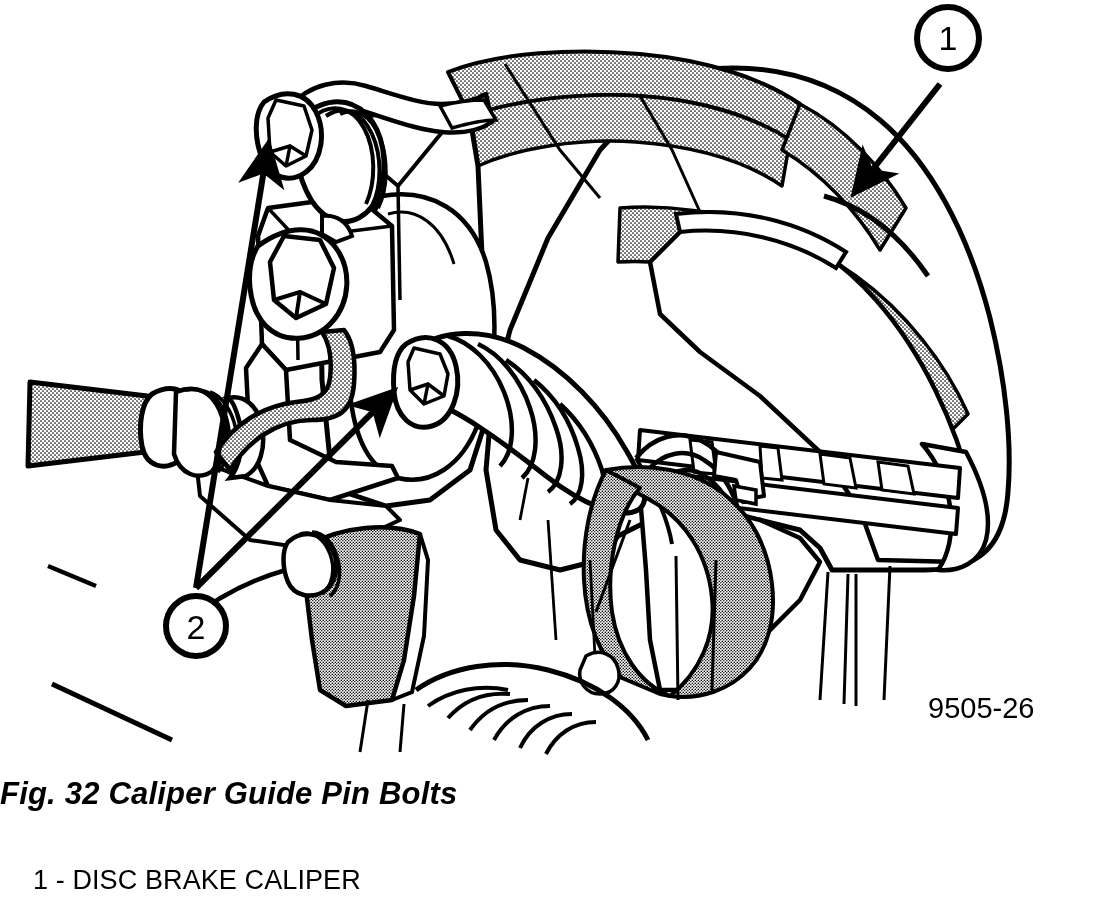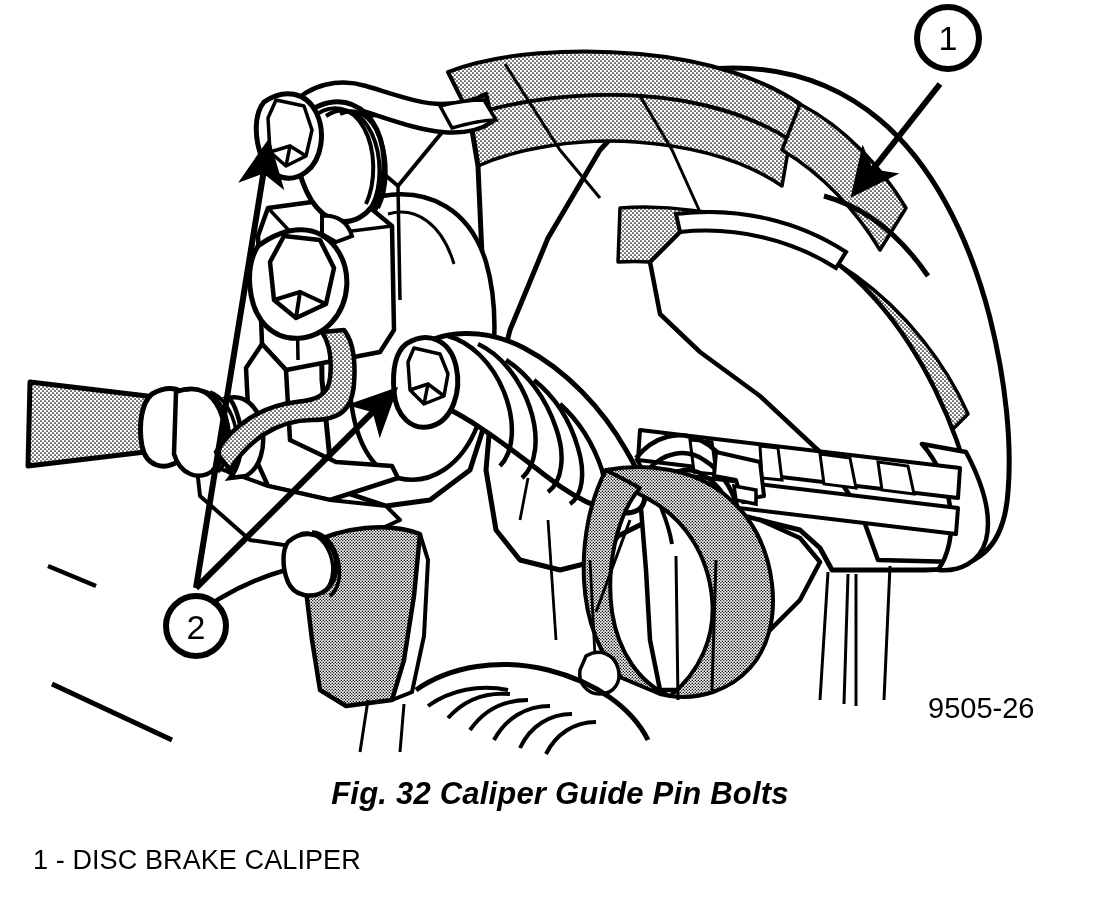"Fig. 32 Caliper Guide Pin" .fig-title { text-align: center -> left }
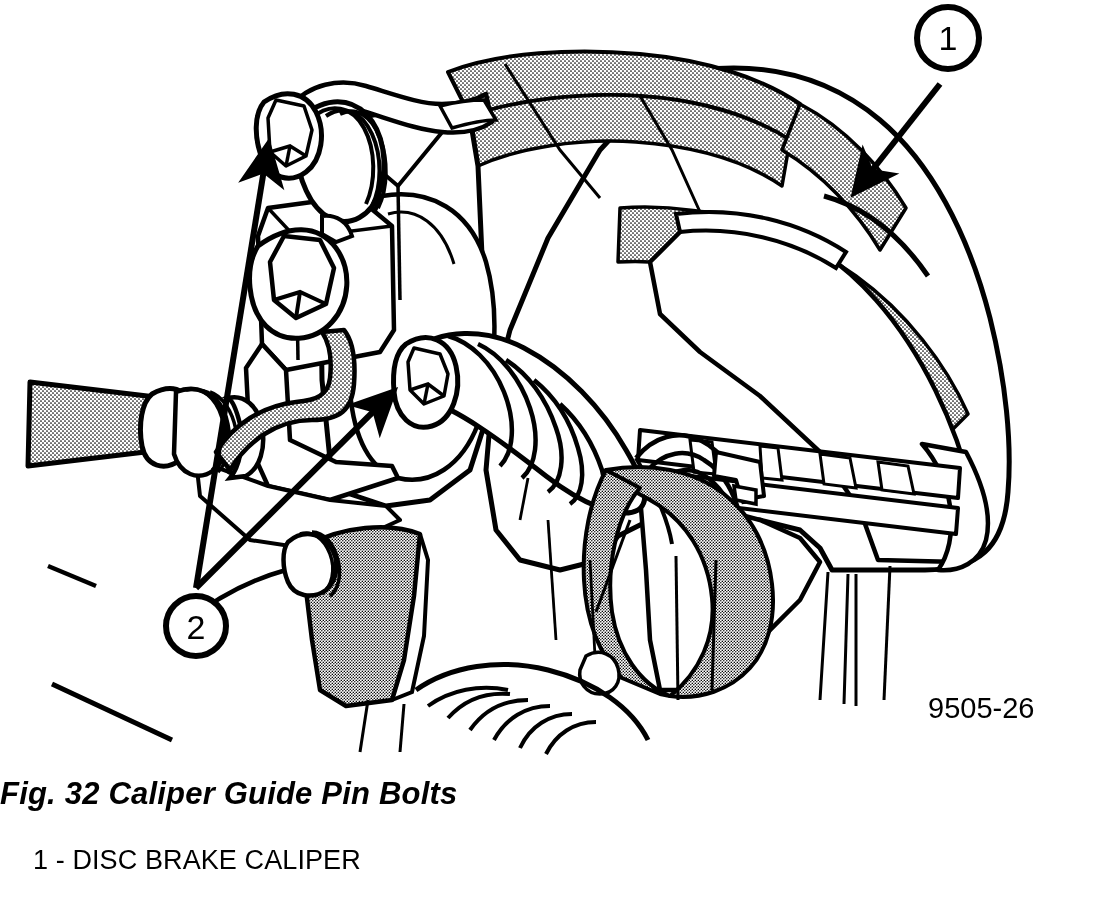"1 - DISC BRAKE CALIPER" .legend-item { margin-top: none -> 20px }
